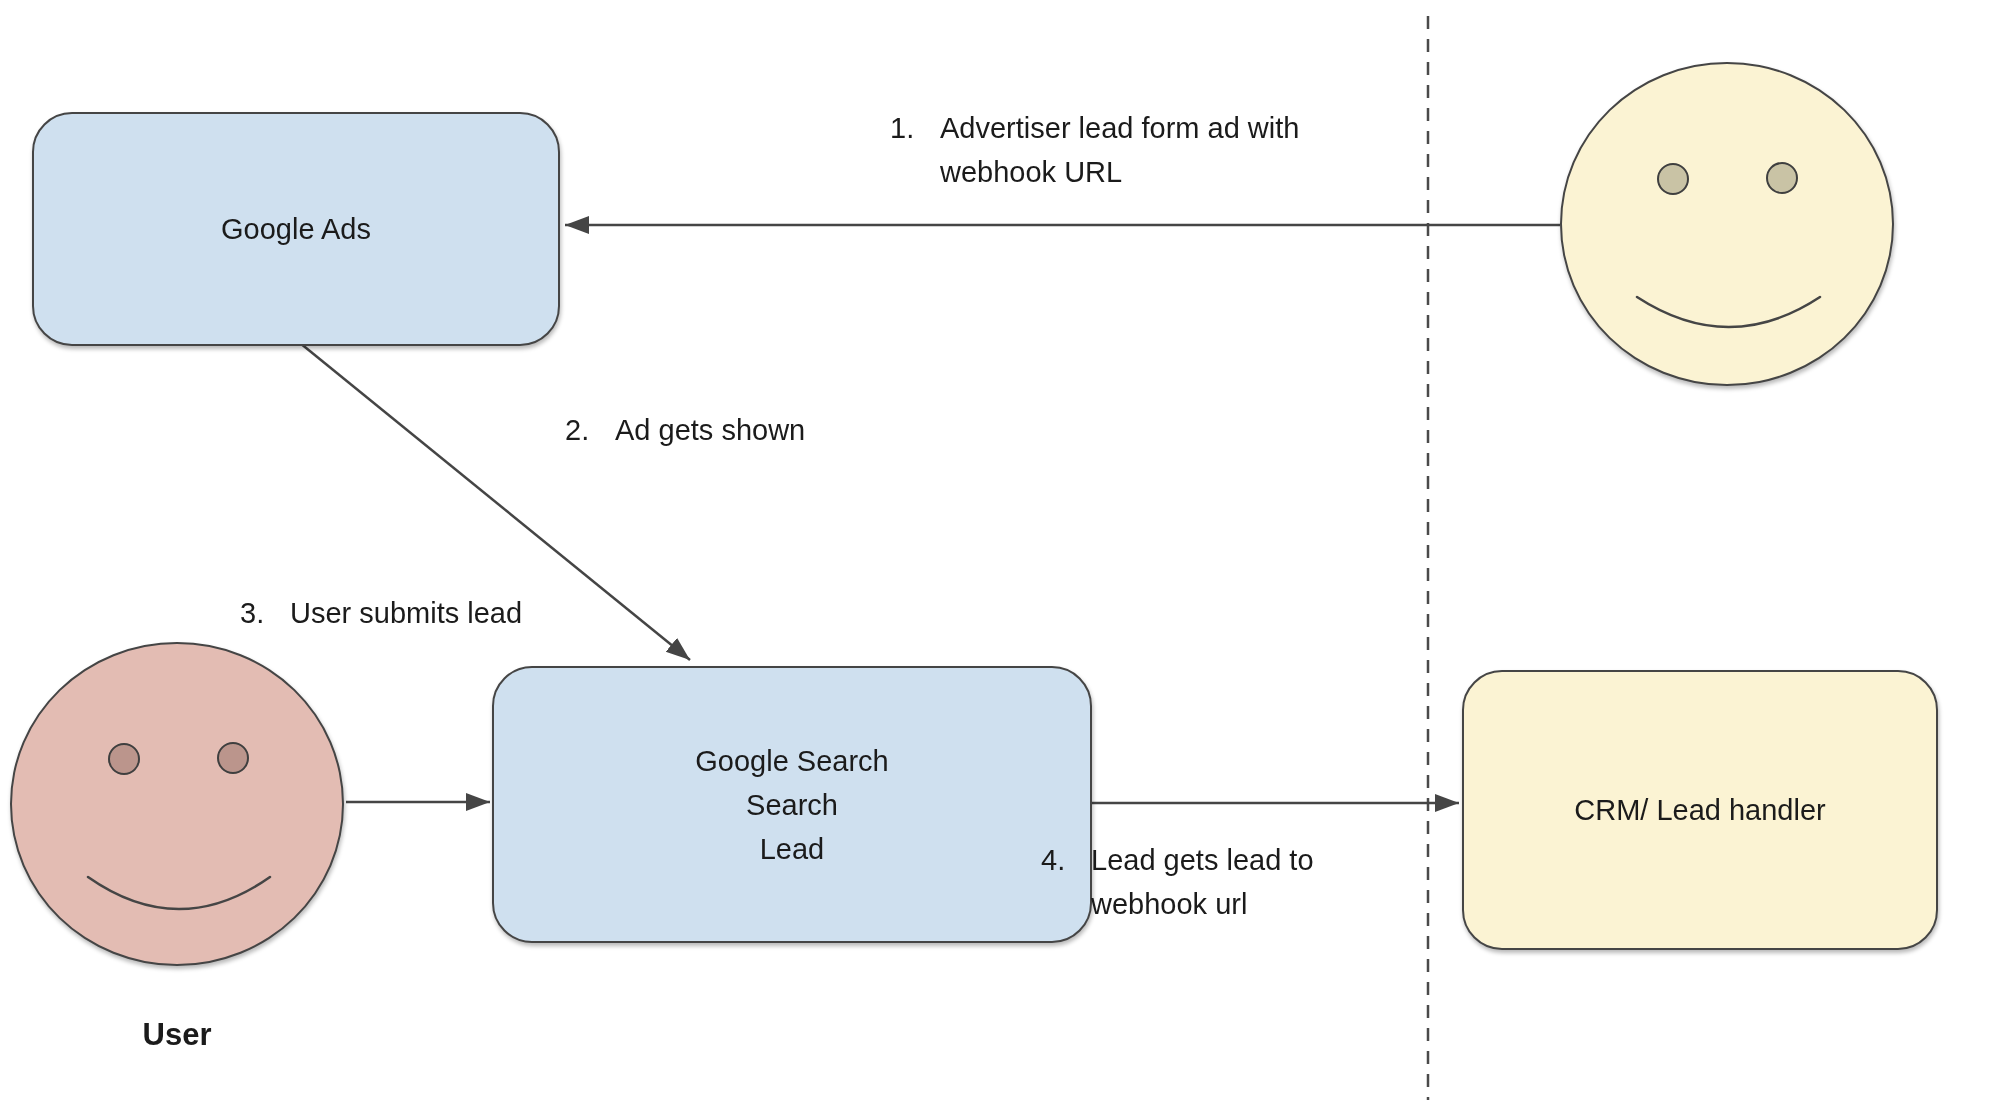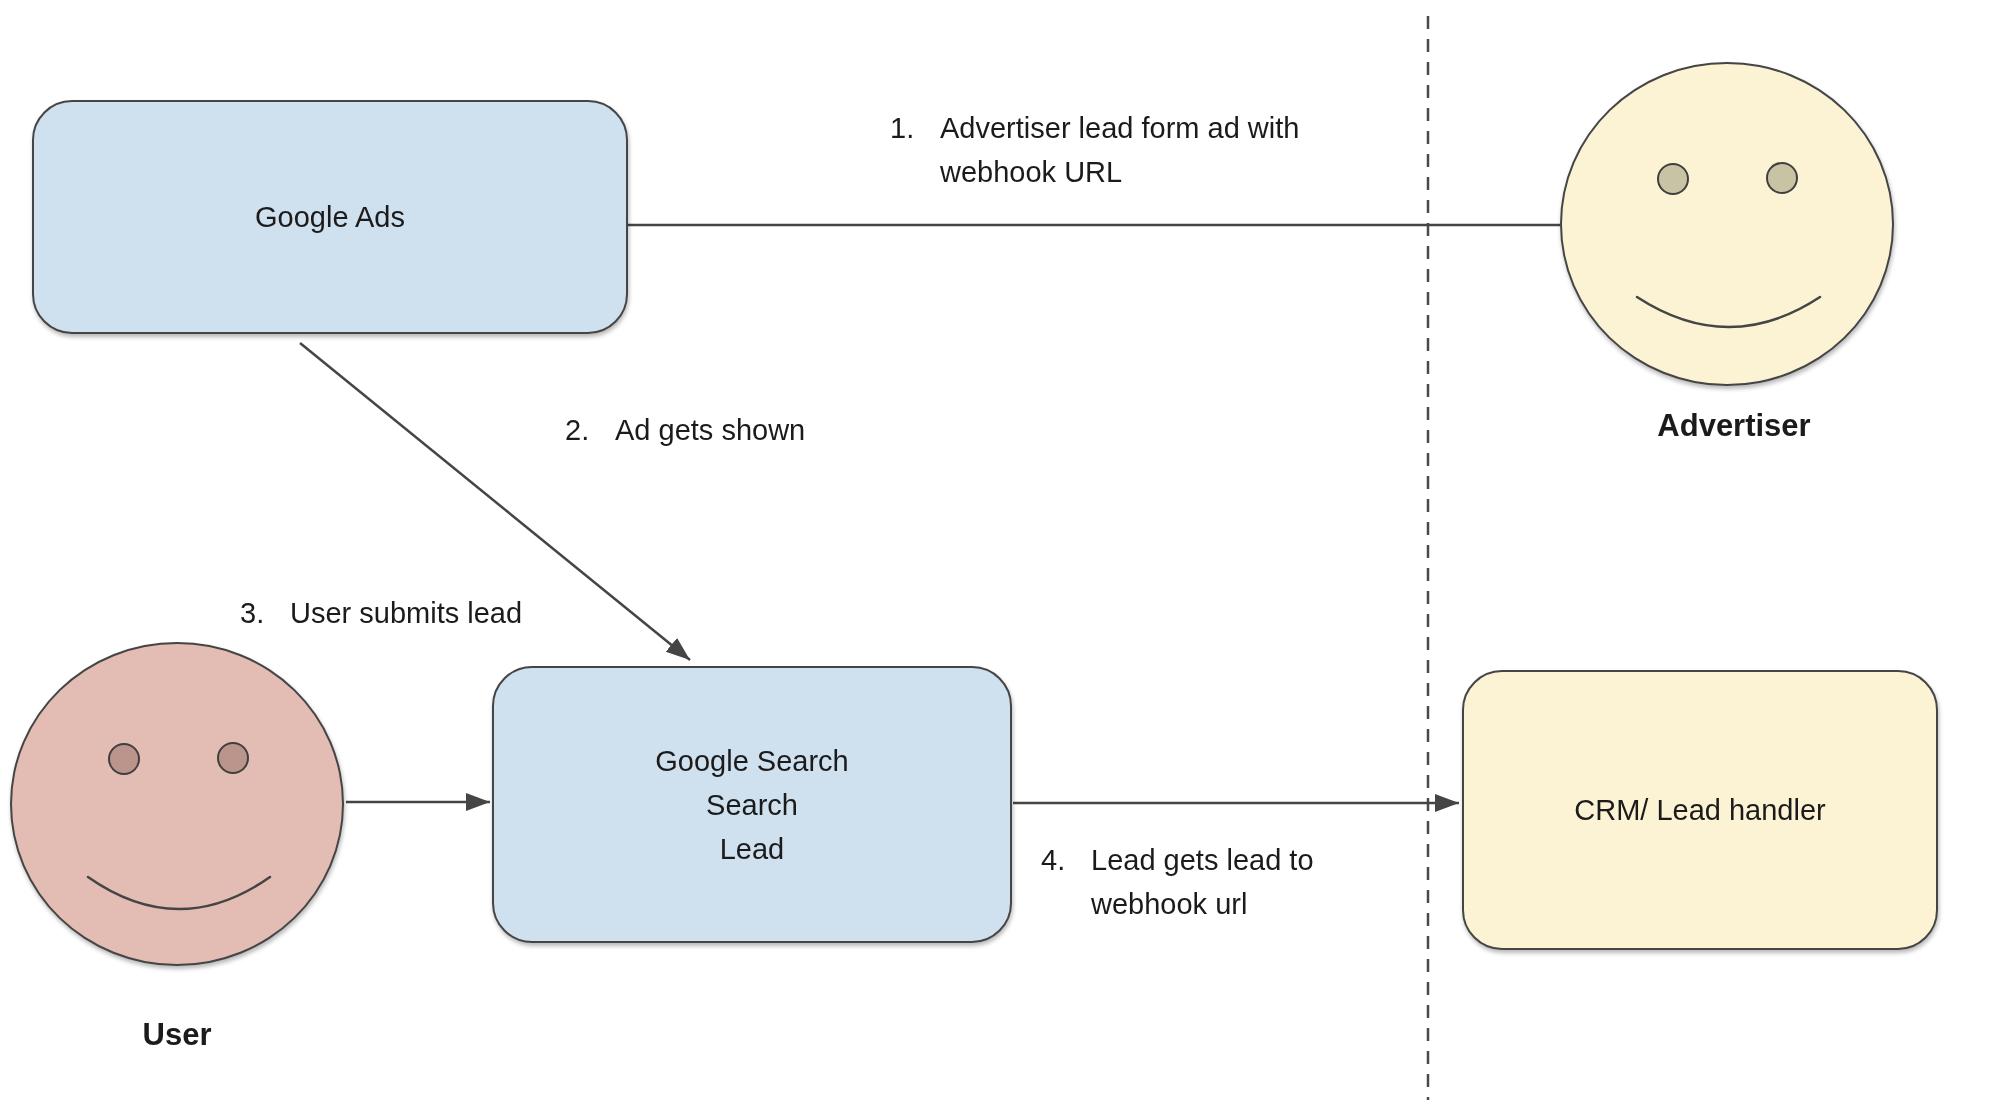"Google Ads" div.node { top: 100px -> 112px; width: 596px -> 528px }
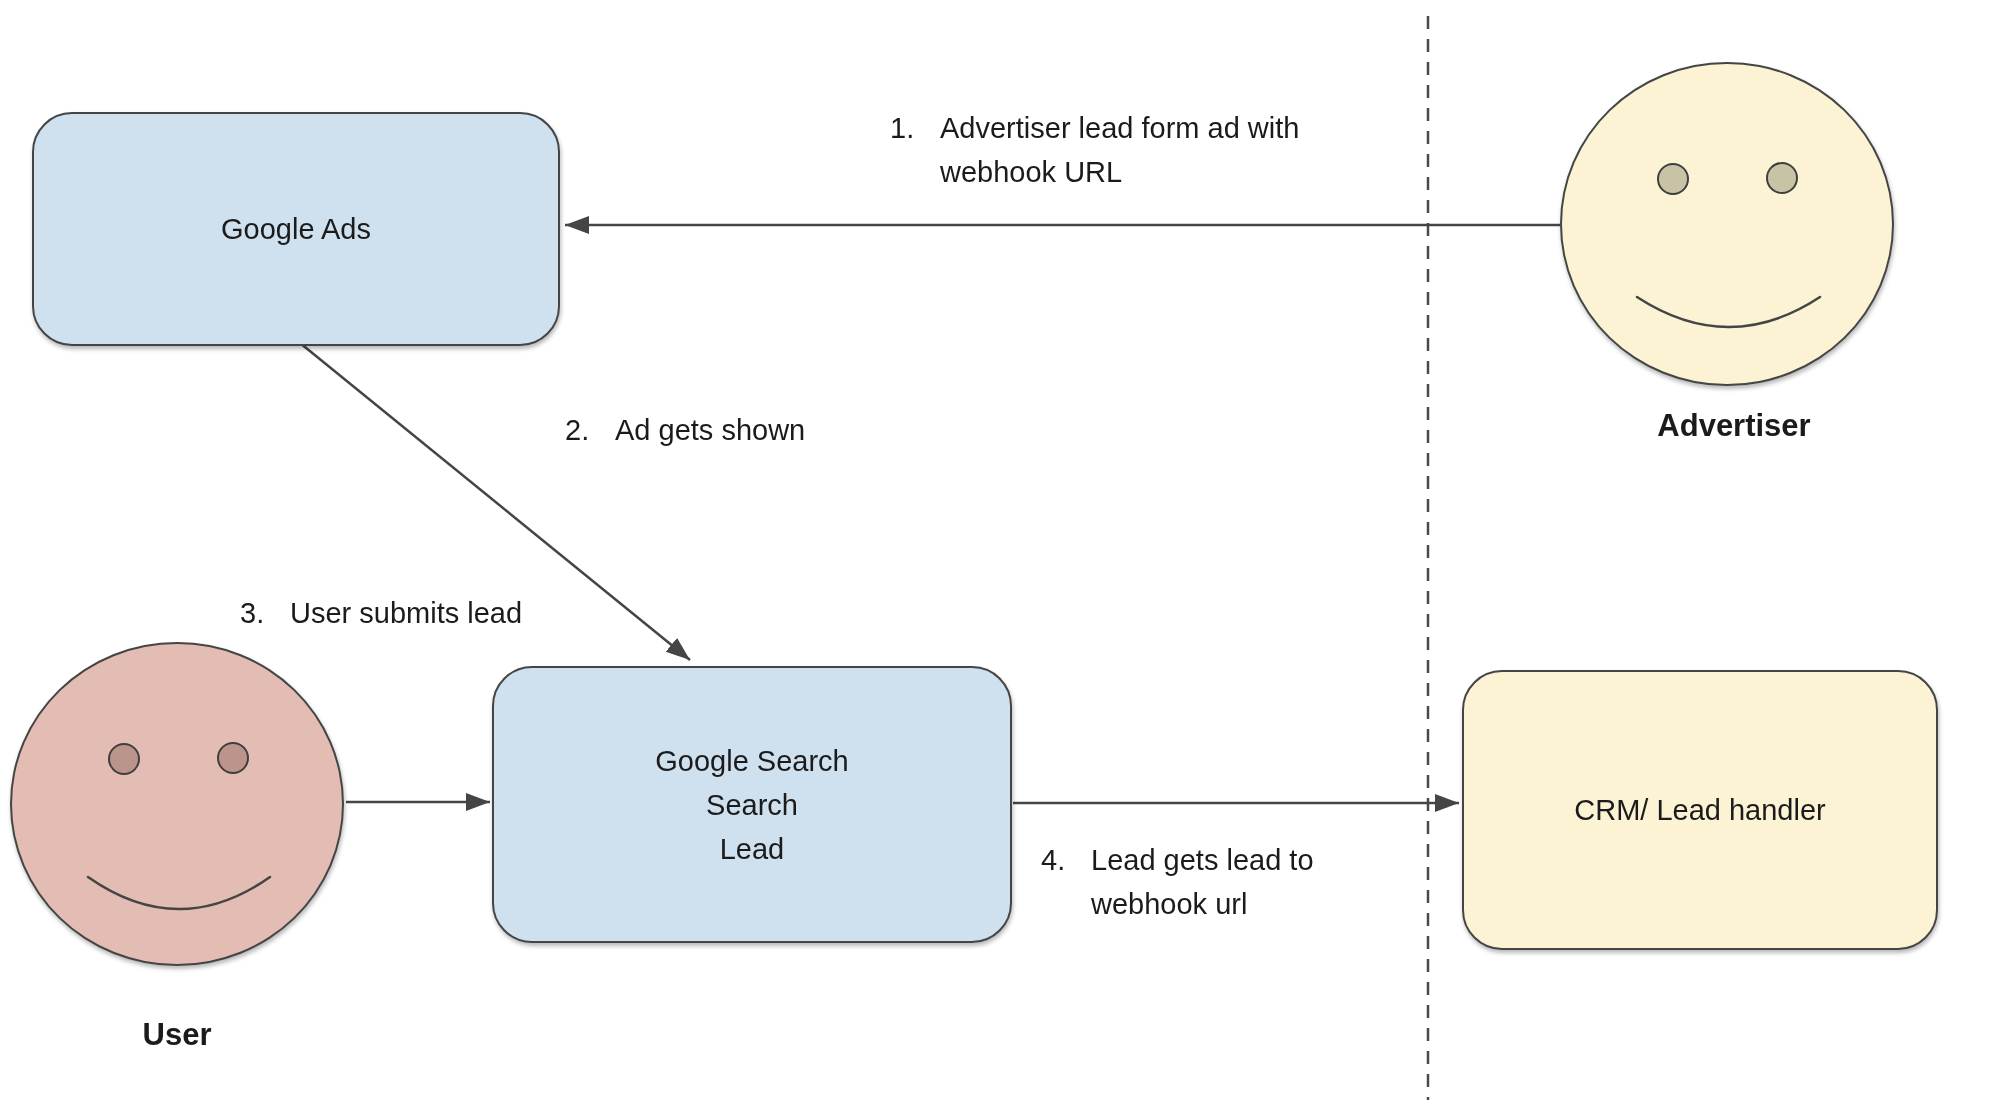"Advertiser" div.actor-label { html: <div>Advertiser</div> -> none }
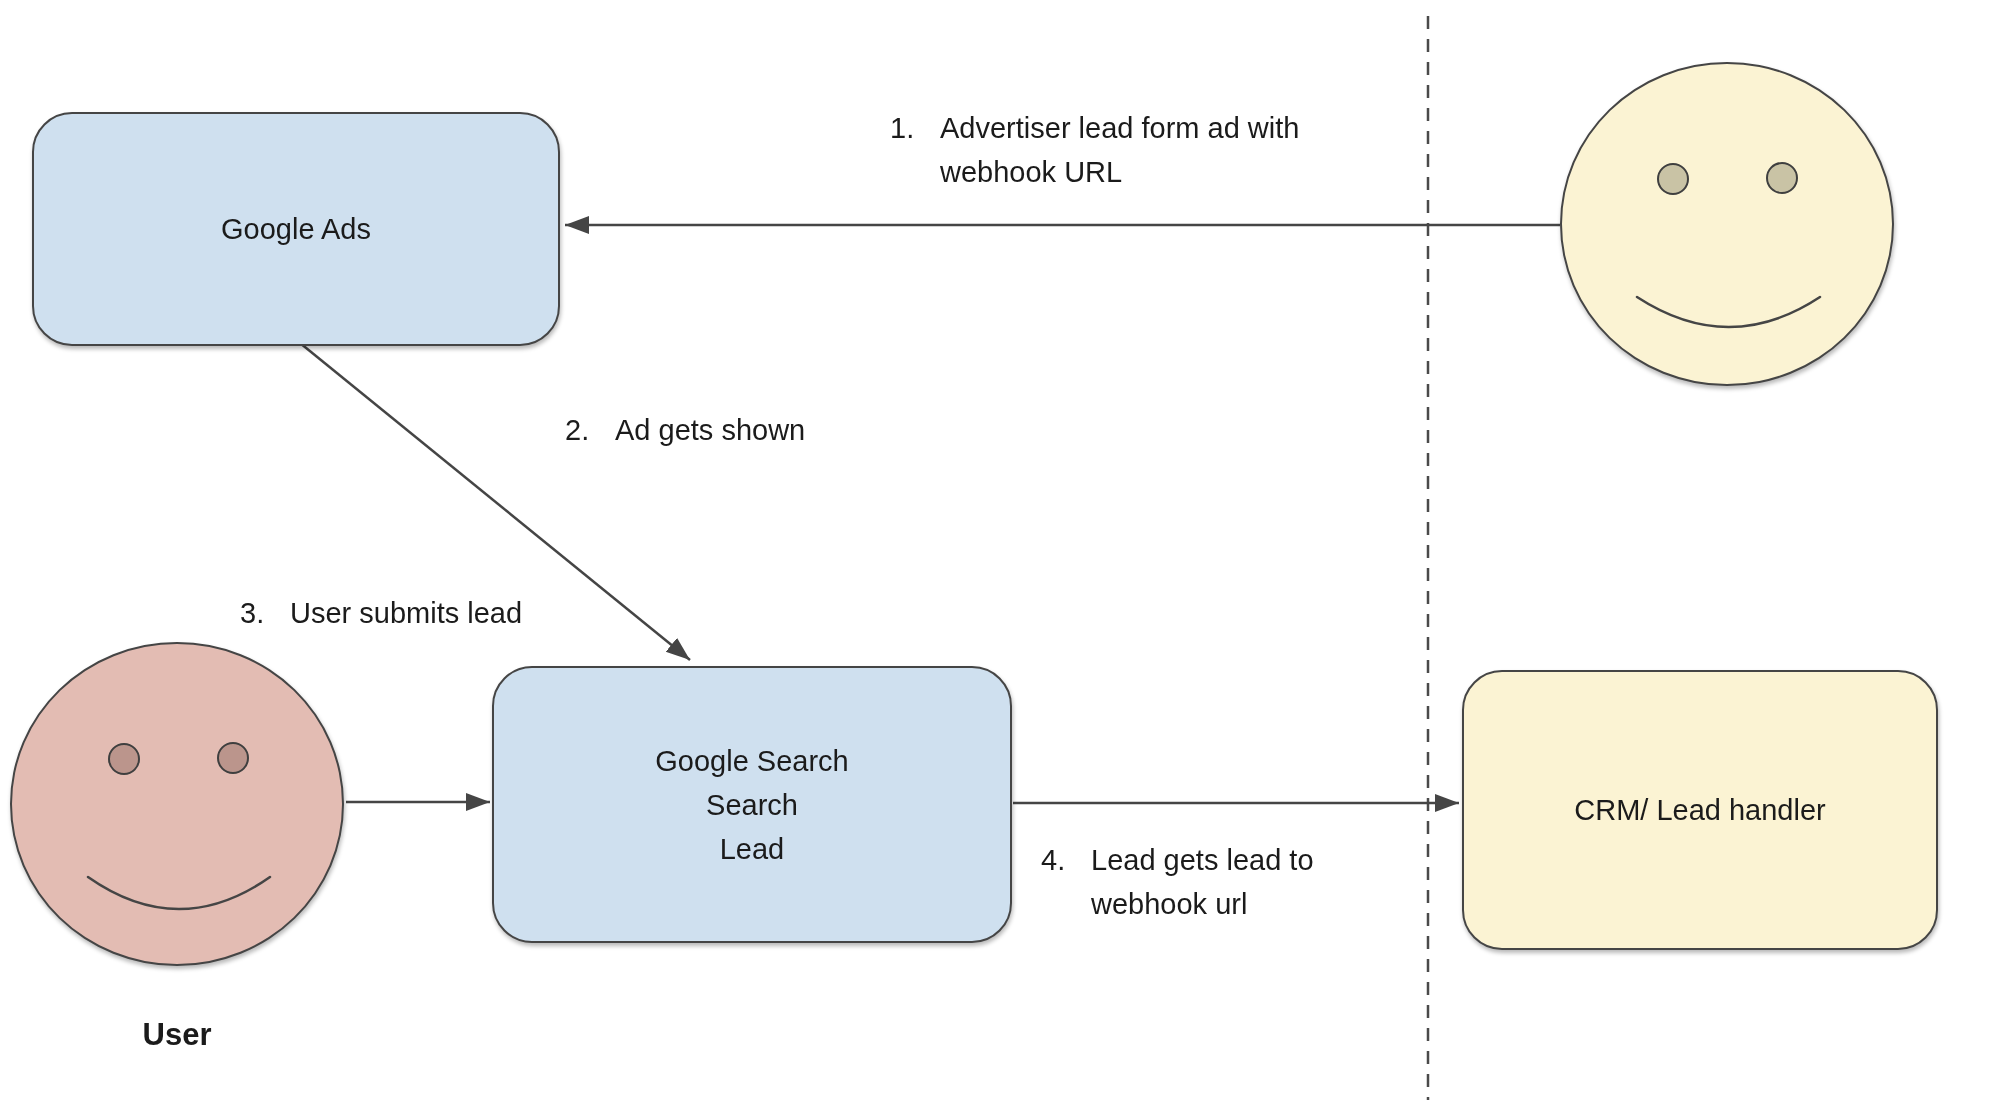"Google Search" div.node { width: 520px -> 600px }
